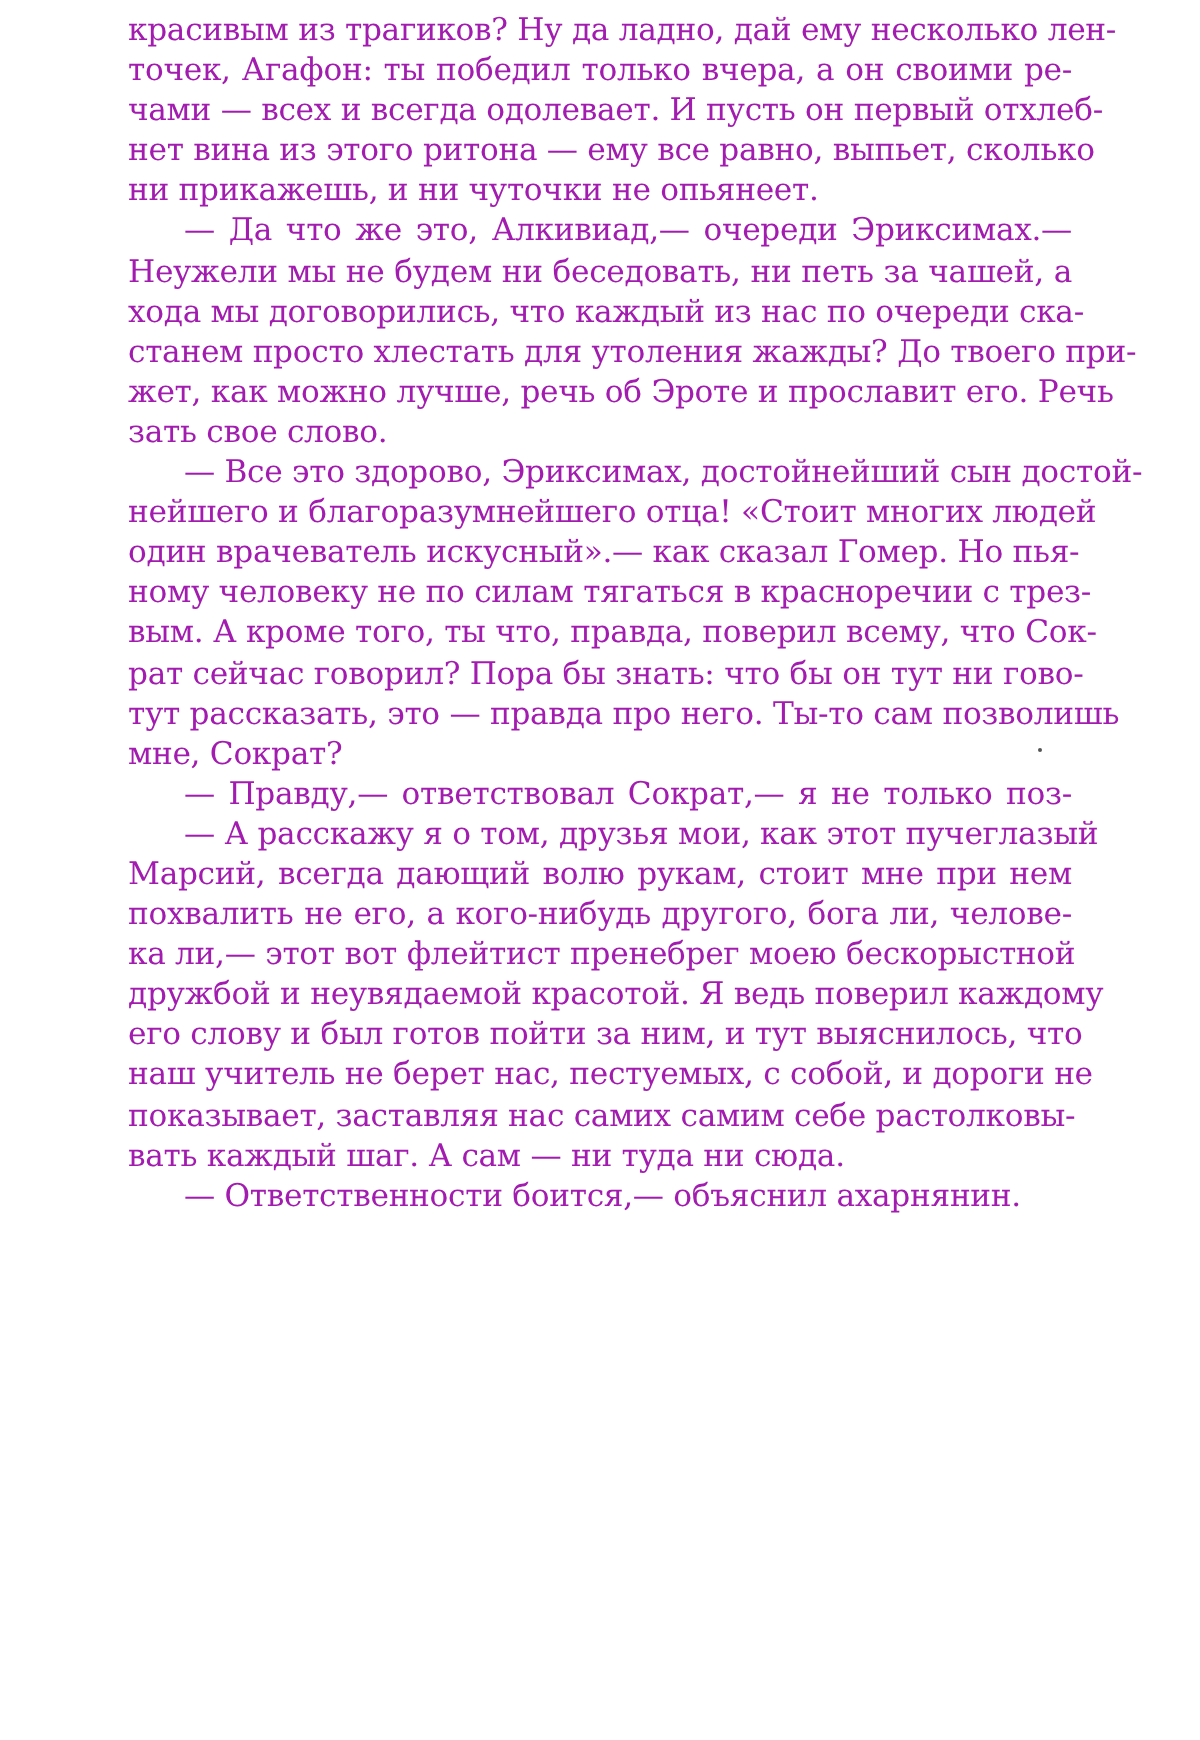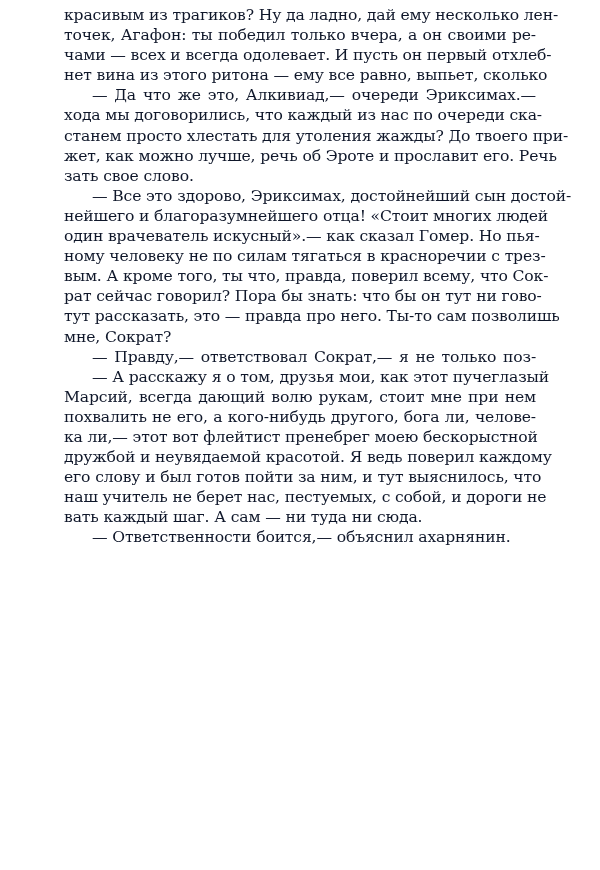"красивым из трагиков? Ну да" .page { color: #0f172a -> #a21caf }
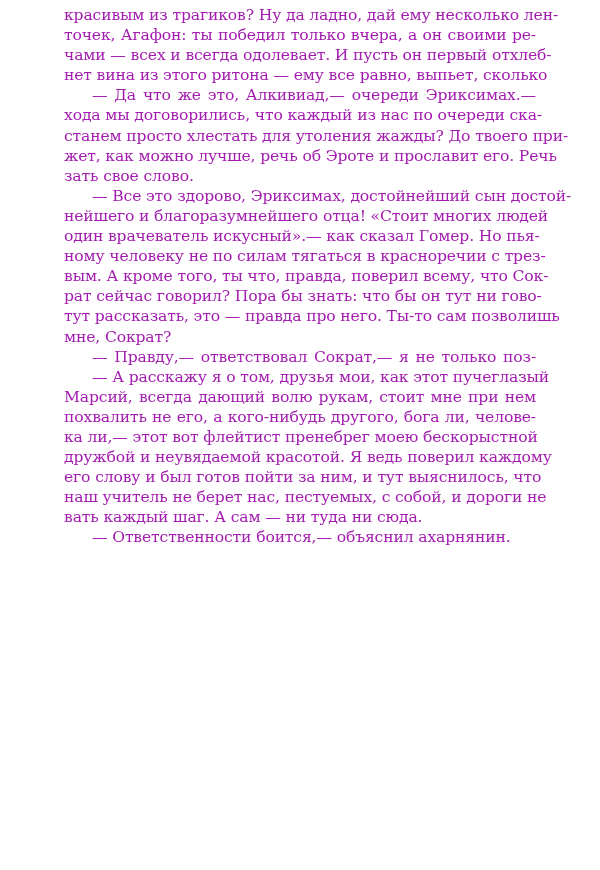"ни прикажешь, и ни чуточки" span.line { html: none -> <span>ни прикажешь, и ни чуточки не опьянеет.</span> }
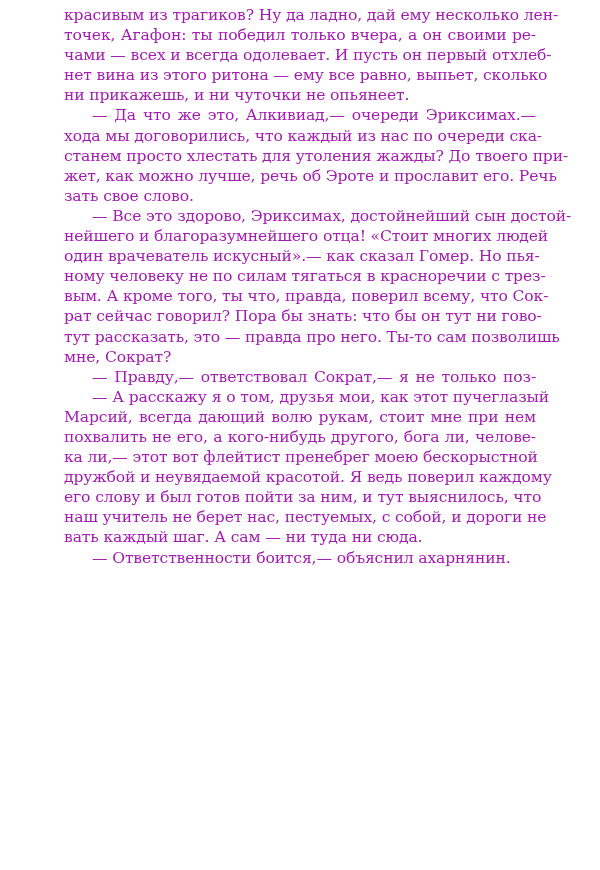"Неужели мы не будем ни" span.line { html: none -> <span>Неужели мы не будем ни беседовать, ни петь за чашей, а</span> }
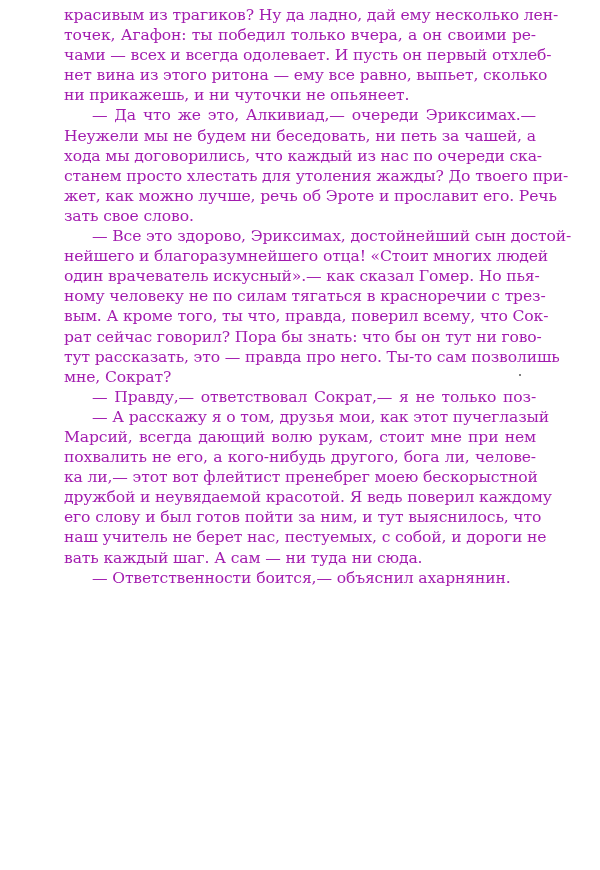"показывает, заставляя нас самих самим" span.line { html: none -> <span>показывает, заставляя нас самих самим себе растолковы-</span> }
